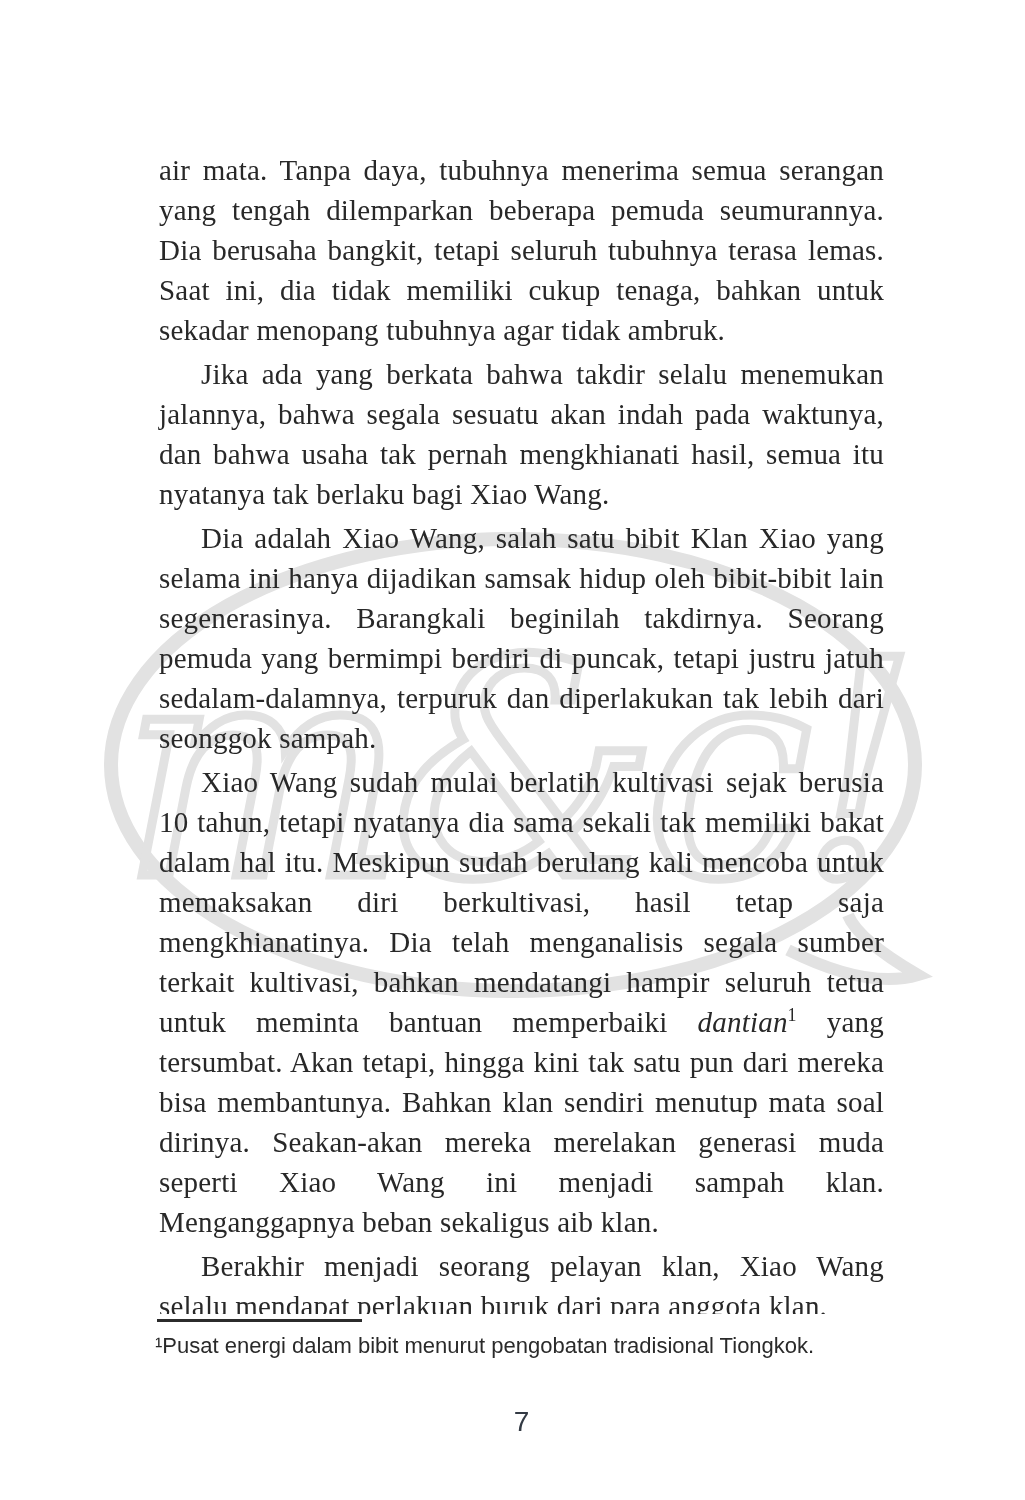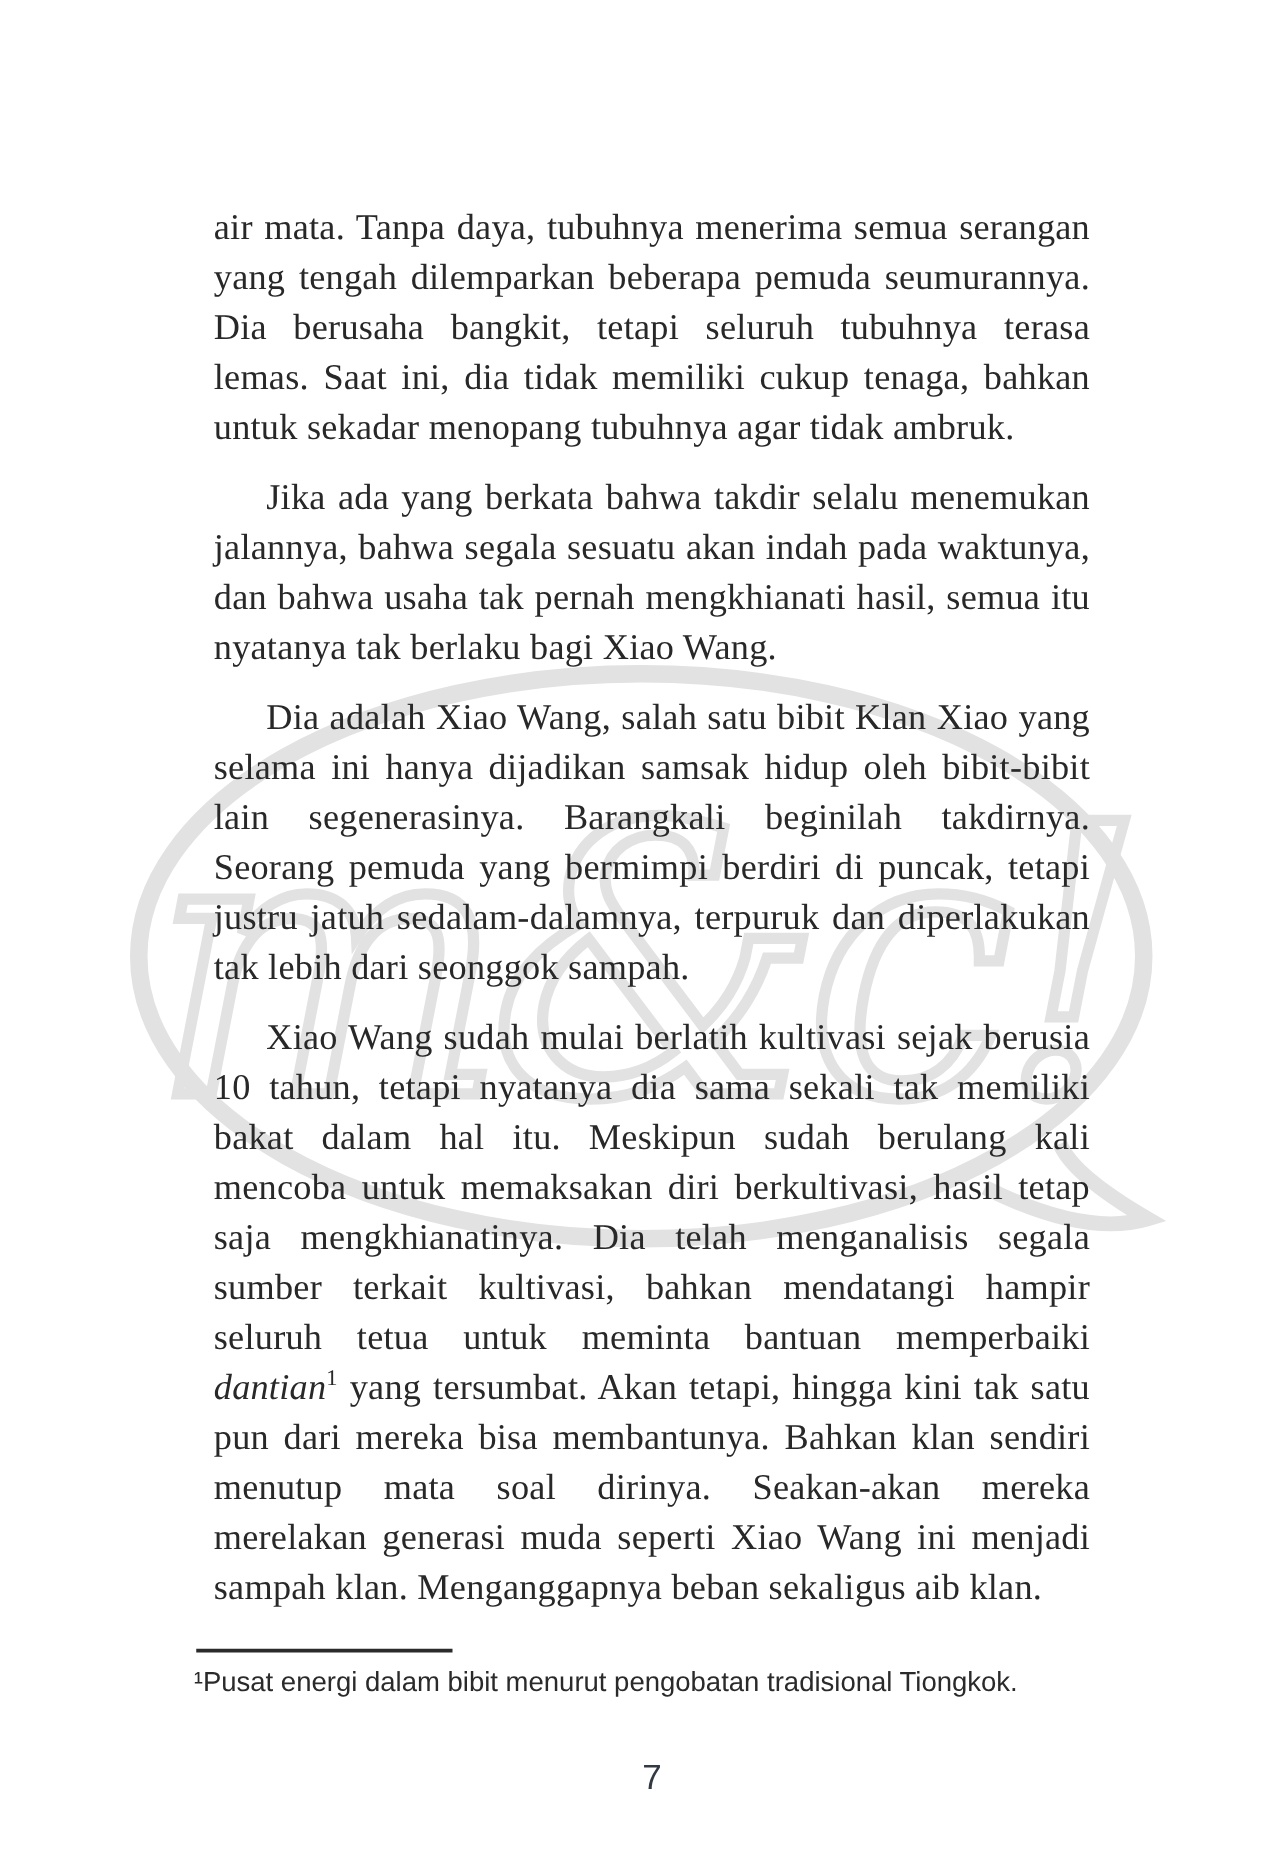"air mata. Tanpa daya, tubuhnya" .text-block p { margin: 16px -> 4px }
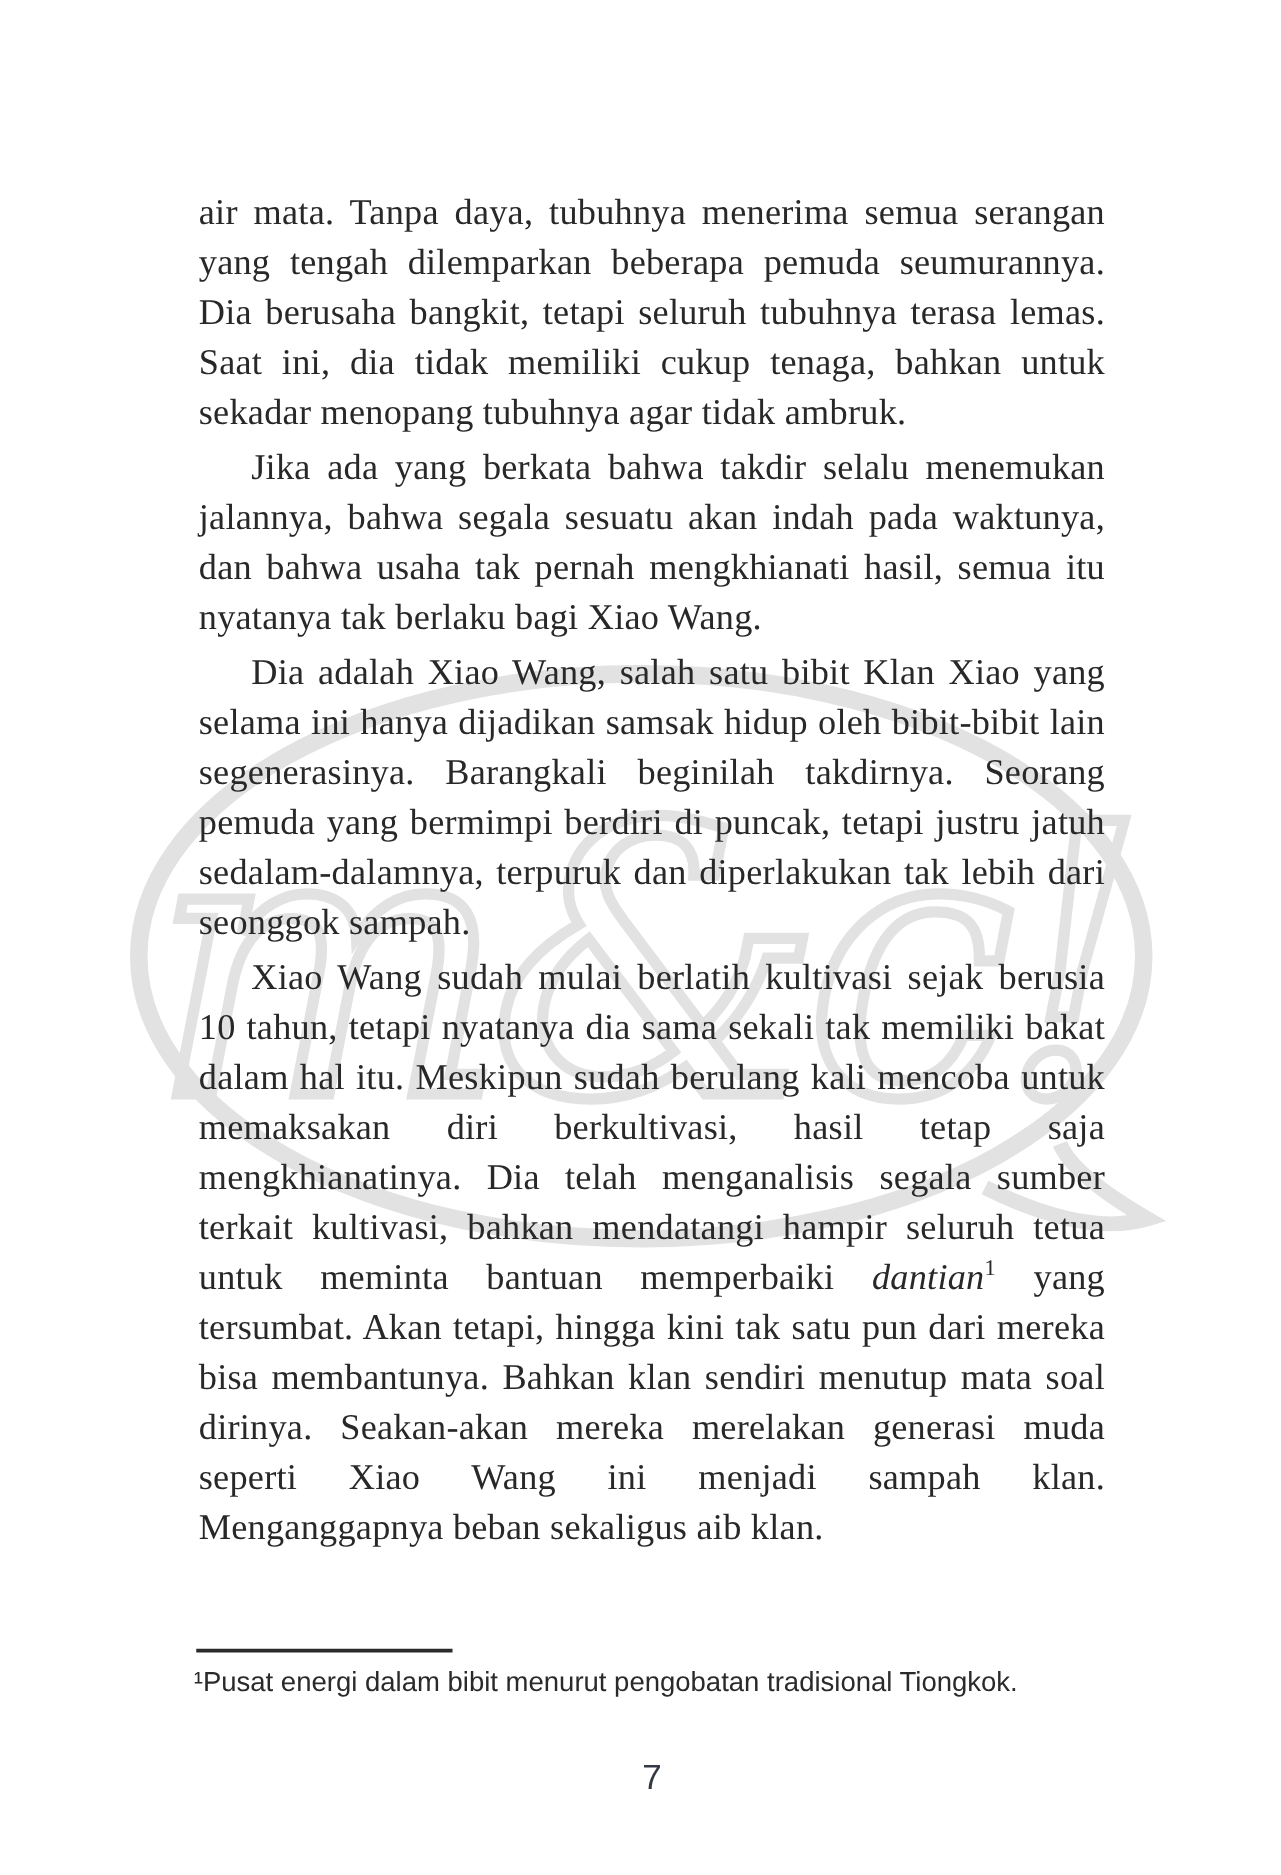"Berakhir menjadi seorang pelayan klan," p.indent { html: none -> <p><span>Berakhir menjadi seorang pelayan klan, Xiao Wang selalu mendapat perlakuan buruk dari para anggota klan.</span></p> }
